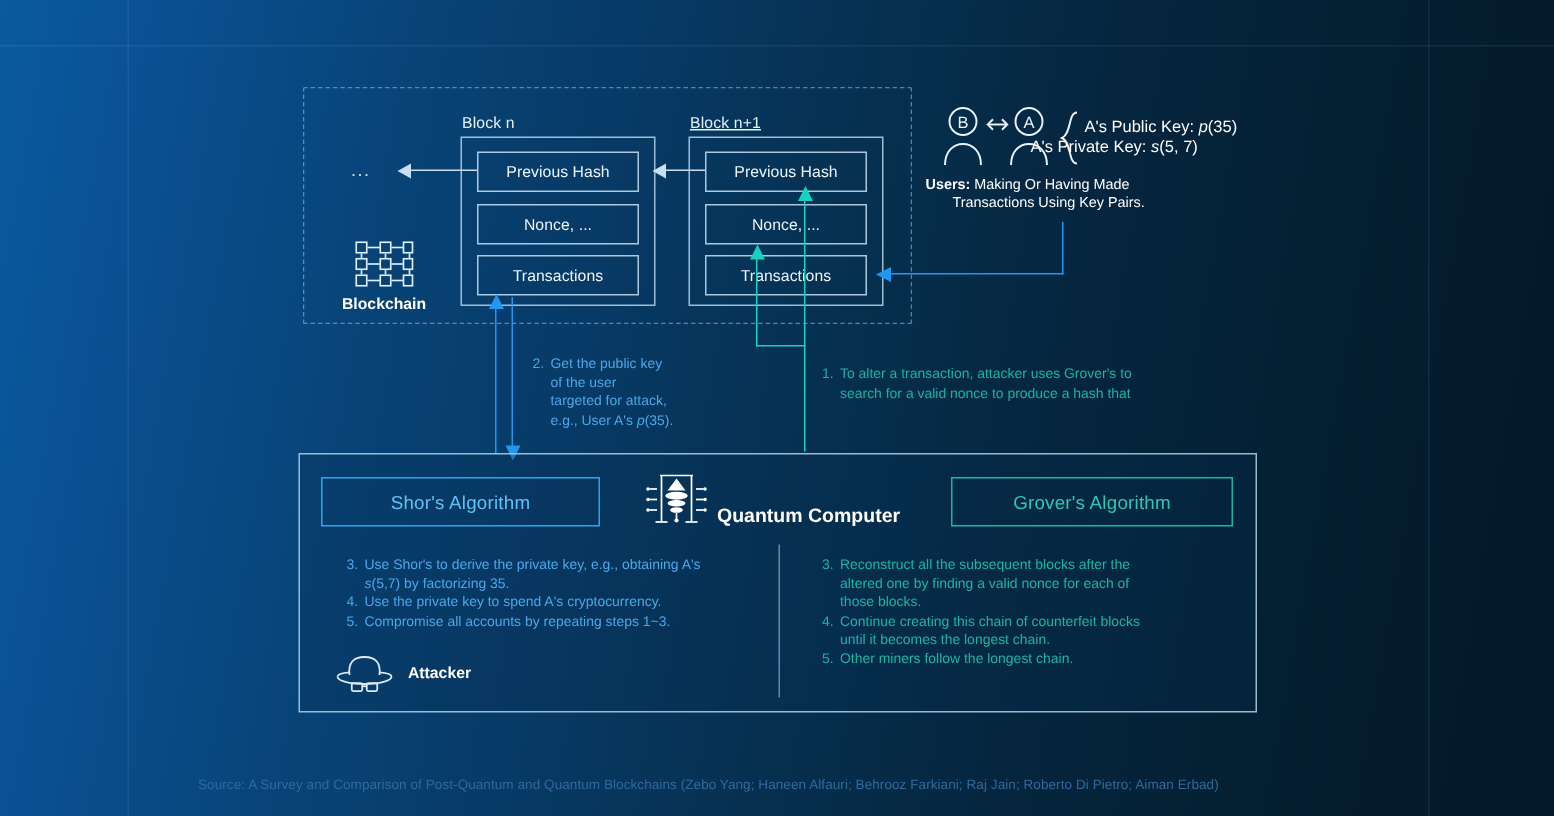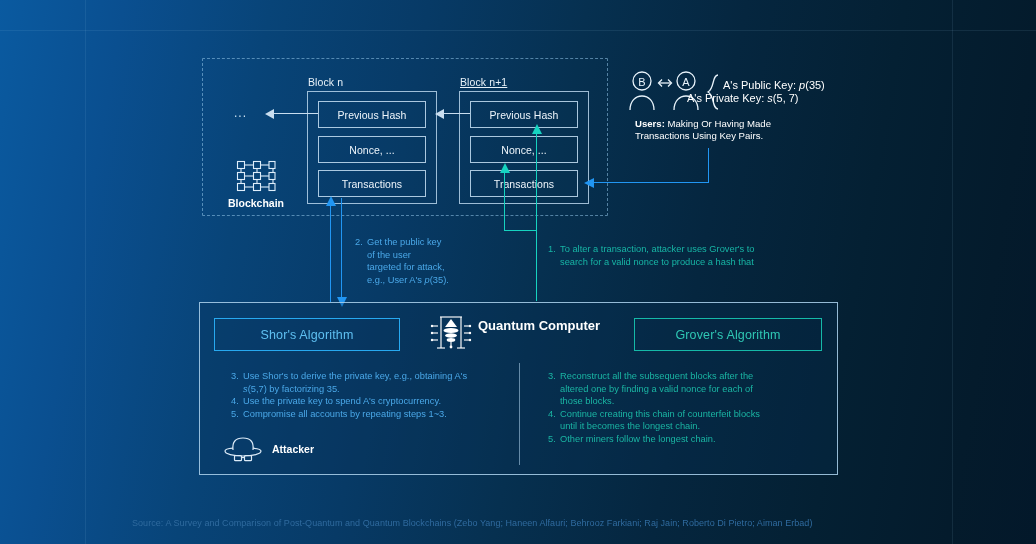"Users: Making Or Having Made" div.users-text { left: 635px -> 617px }
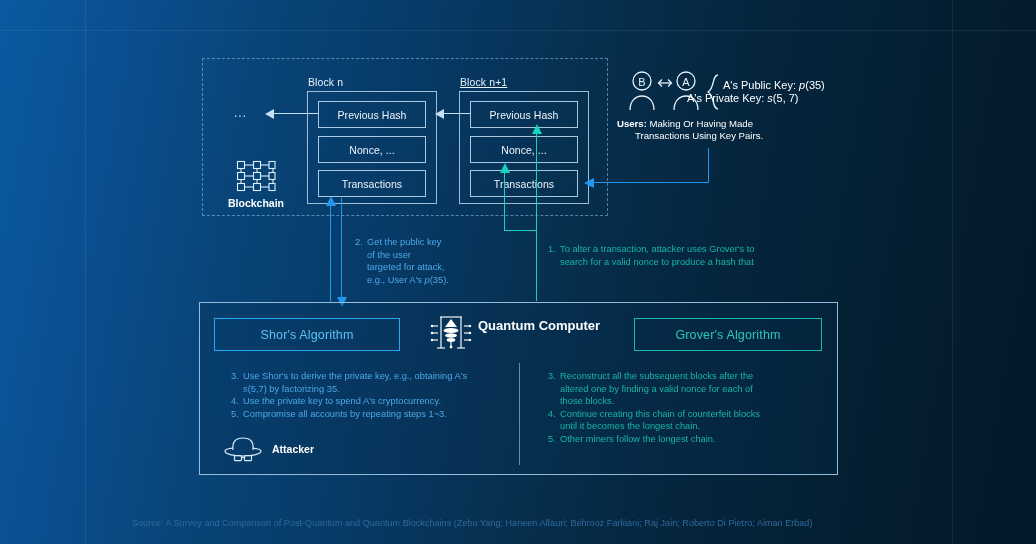"Quantum Computer" div.qc-label { top: 318px -> 336px }
